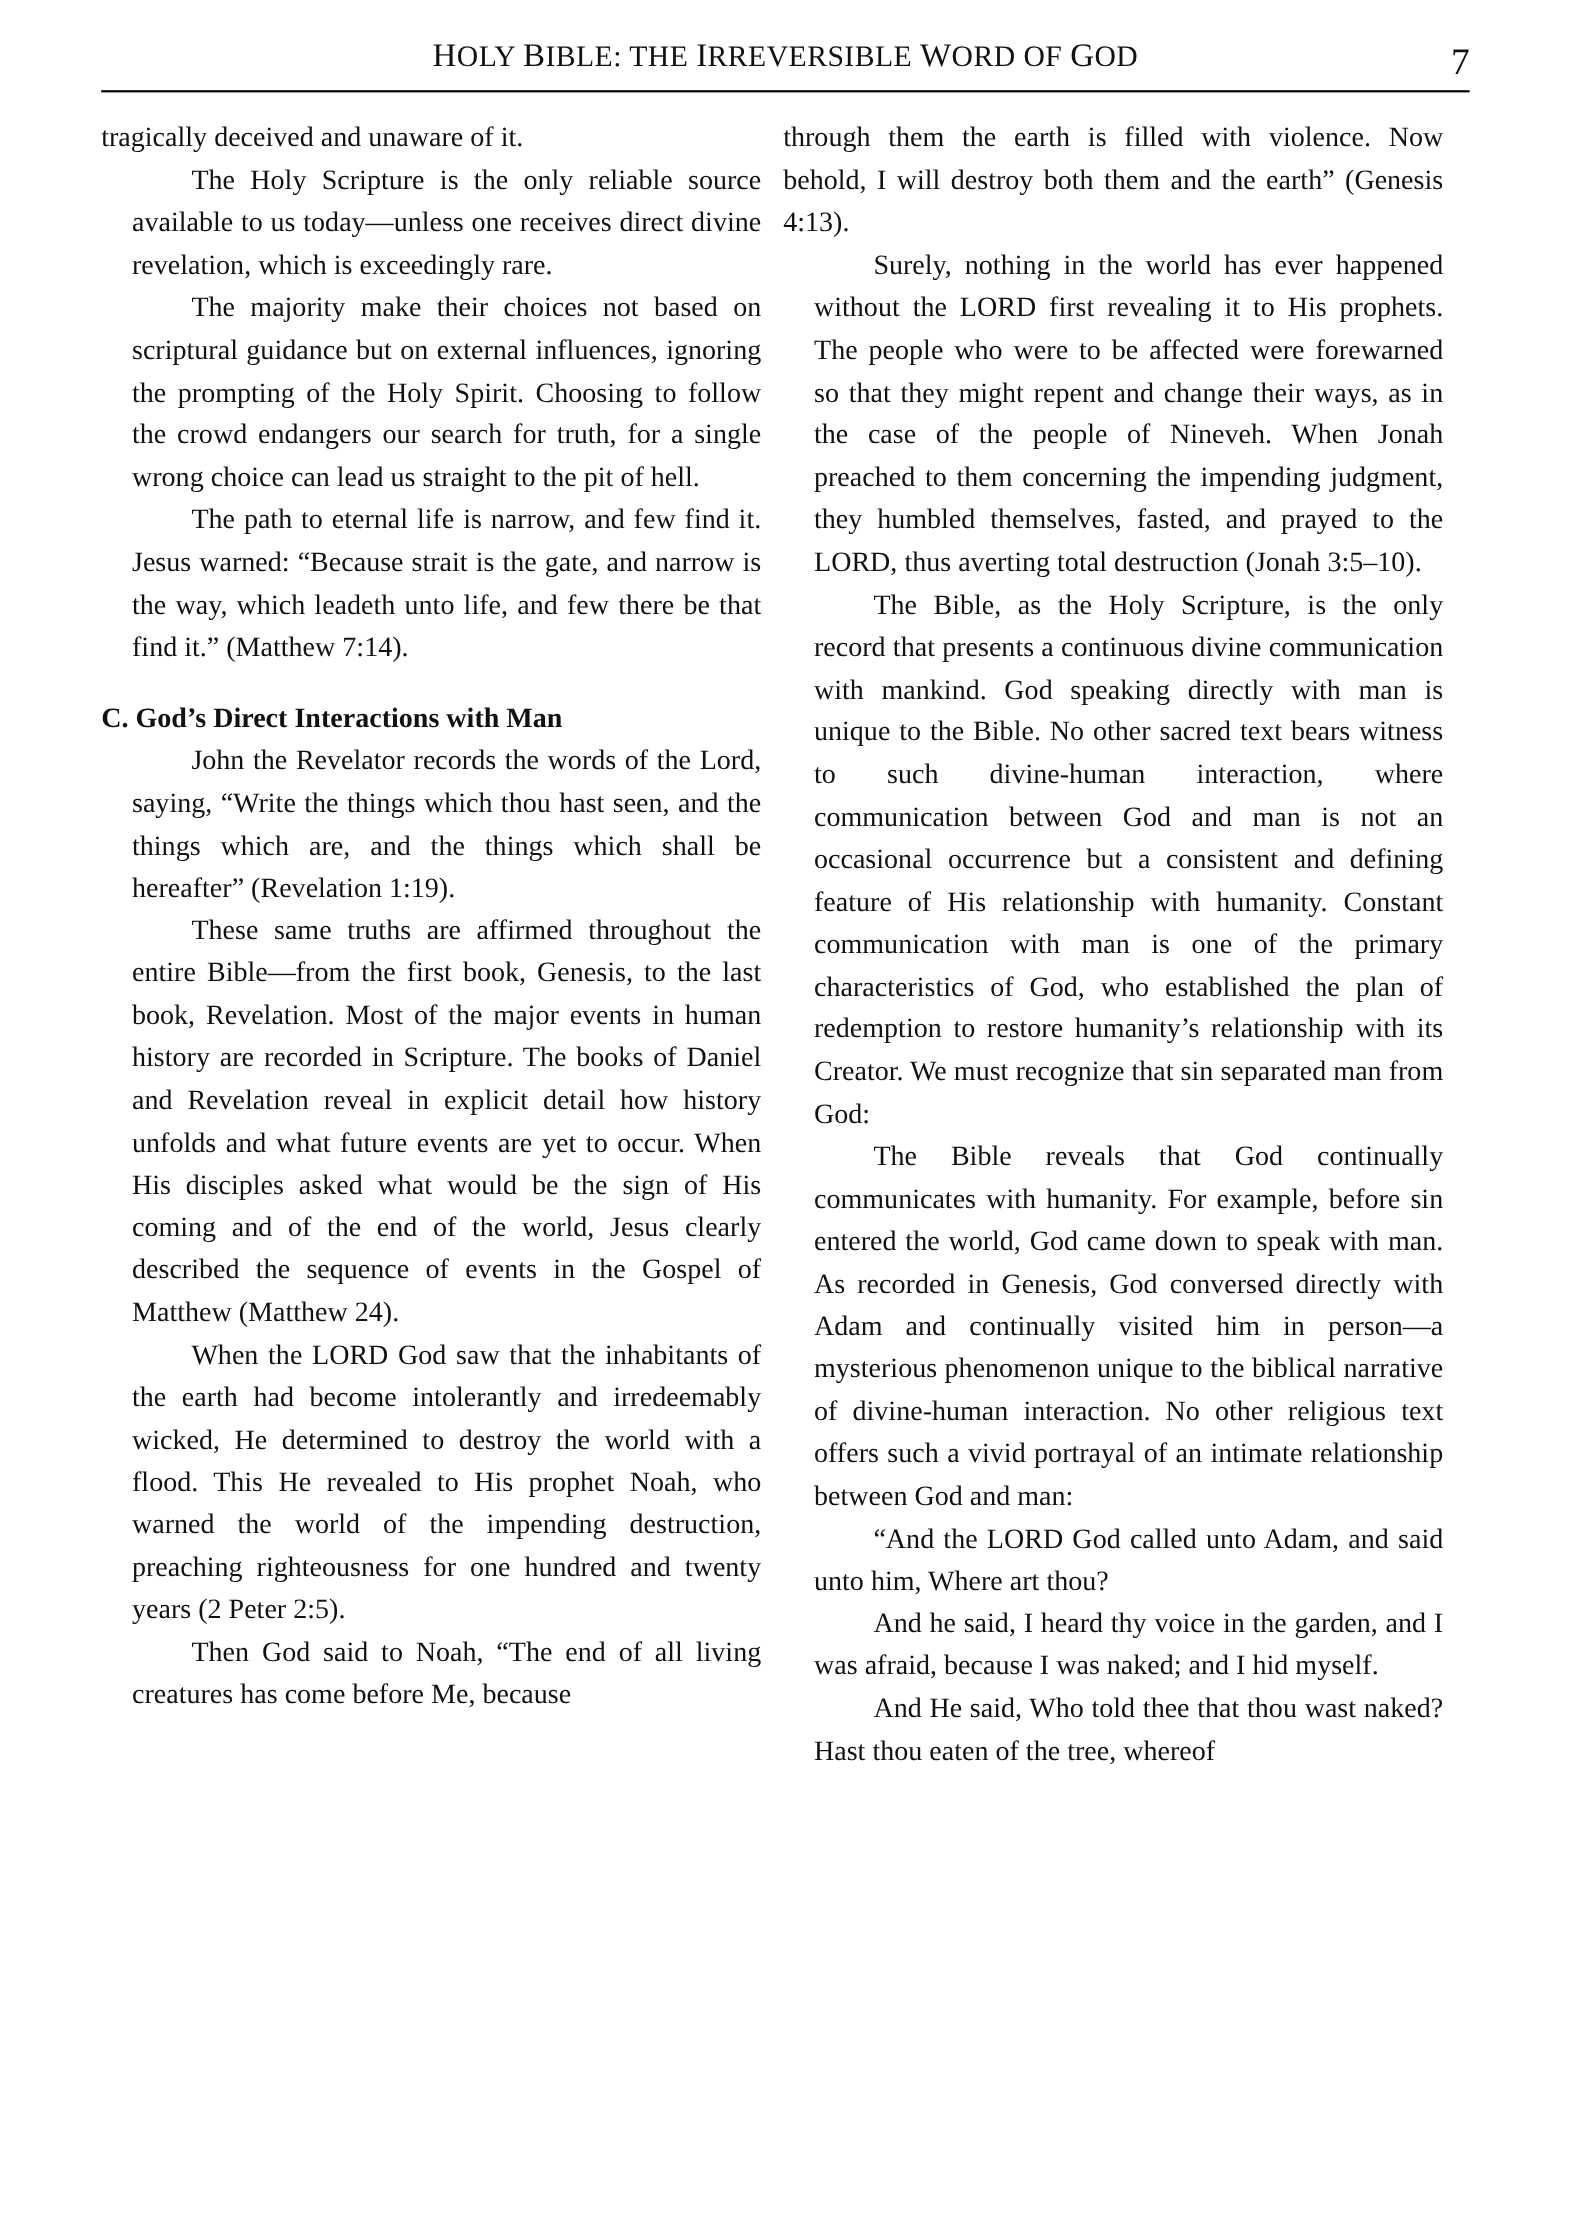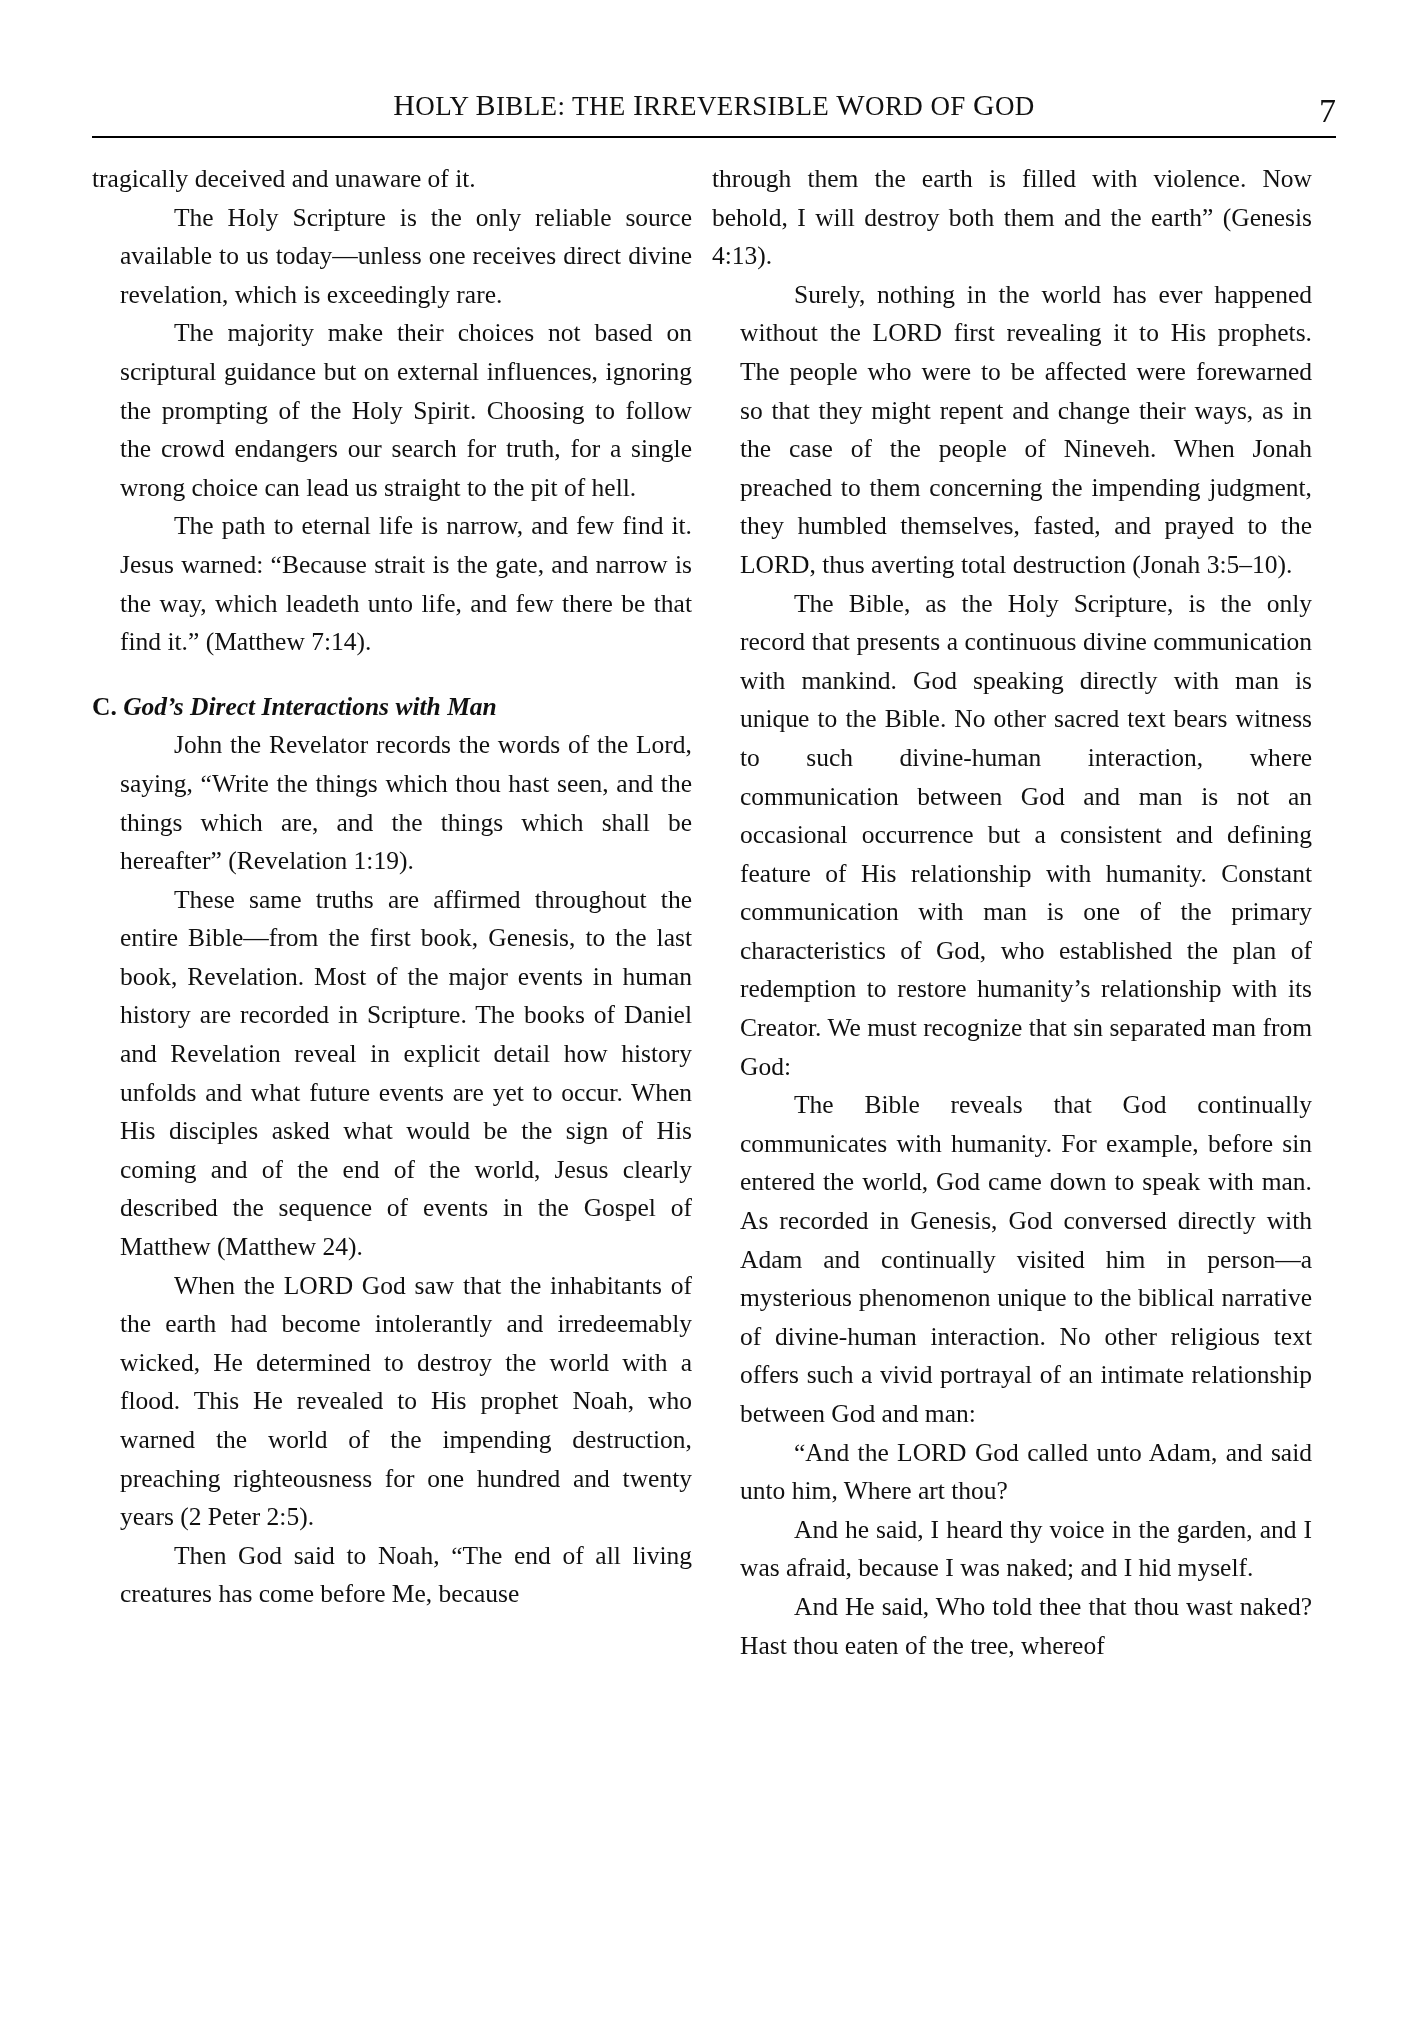"HOLY BIBLE: THE IRREVERSIBLE WORD" .page { padding: 88px 92px 40px 92px -> 34px 92px 40px 92px }
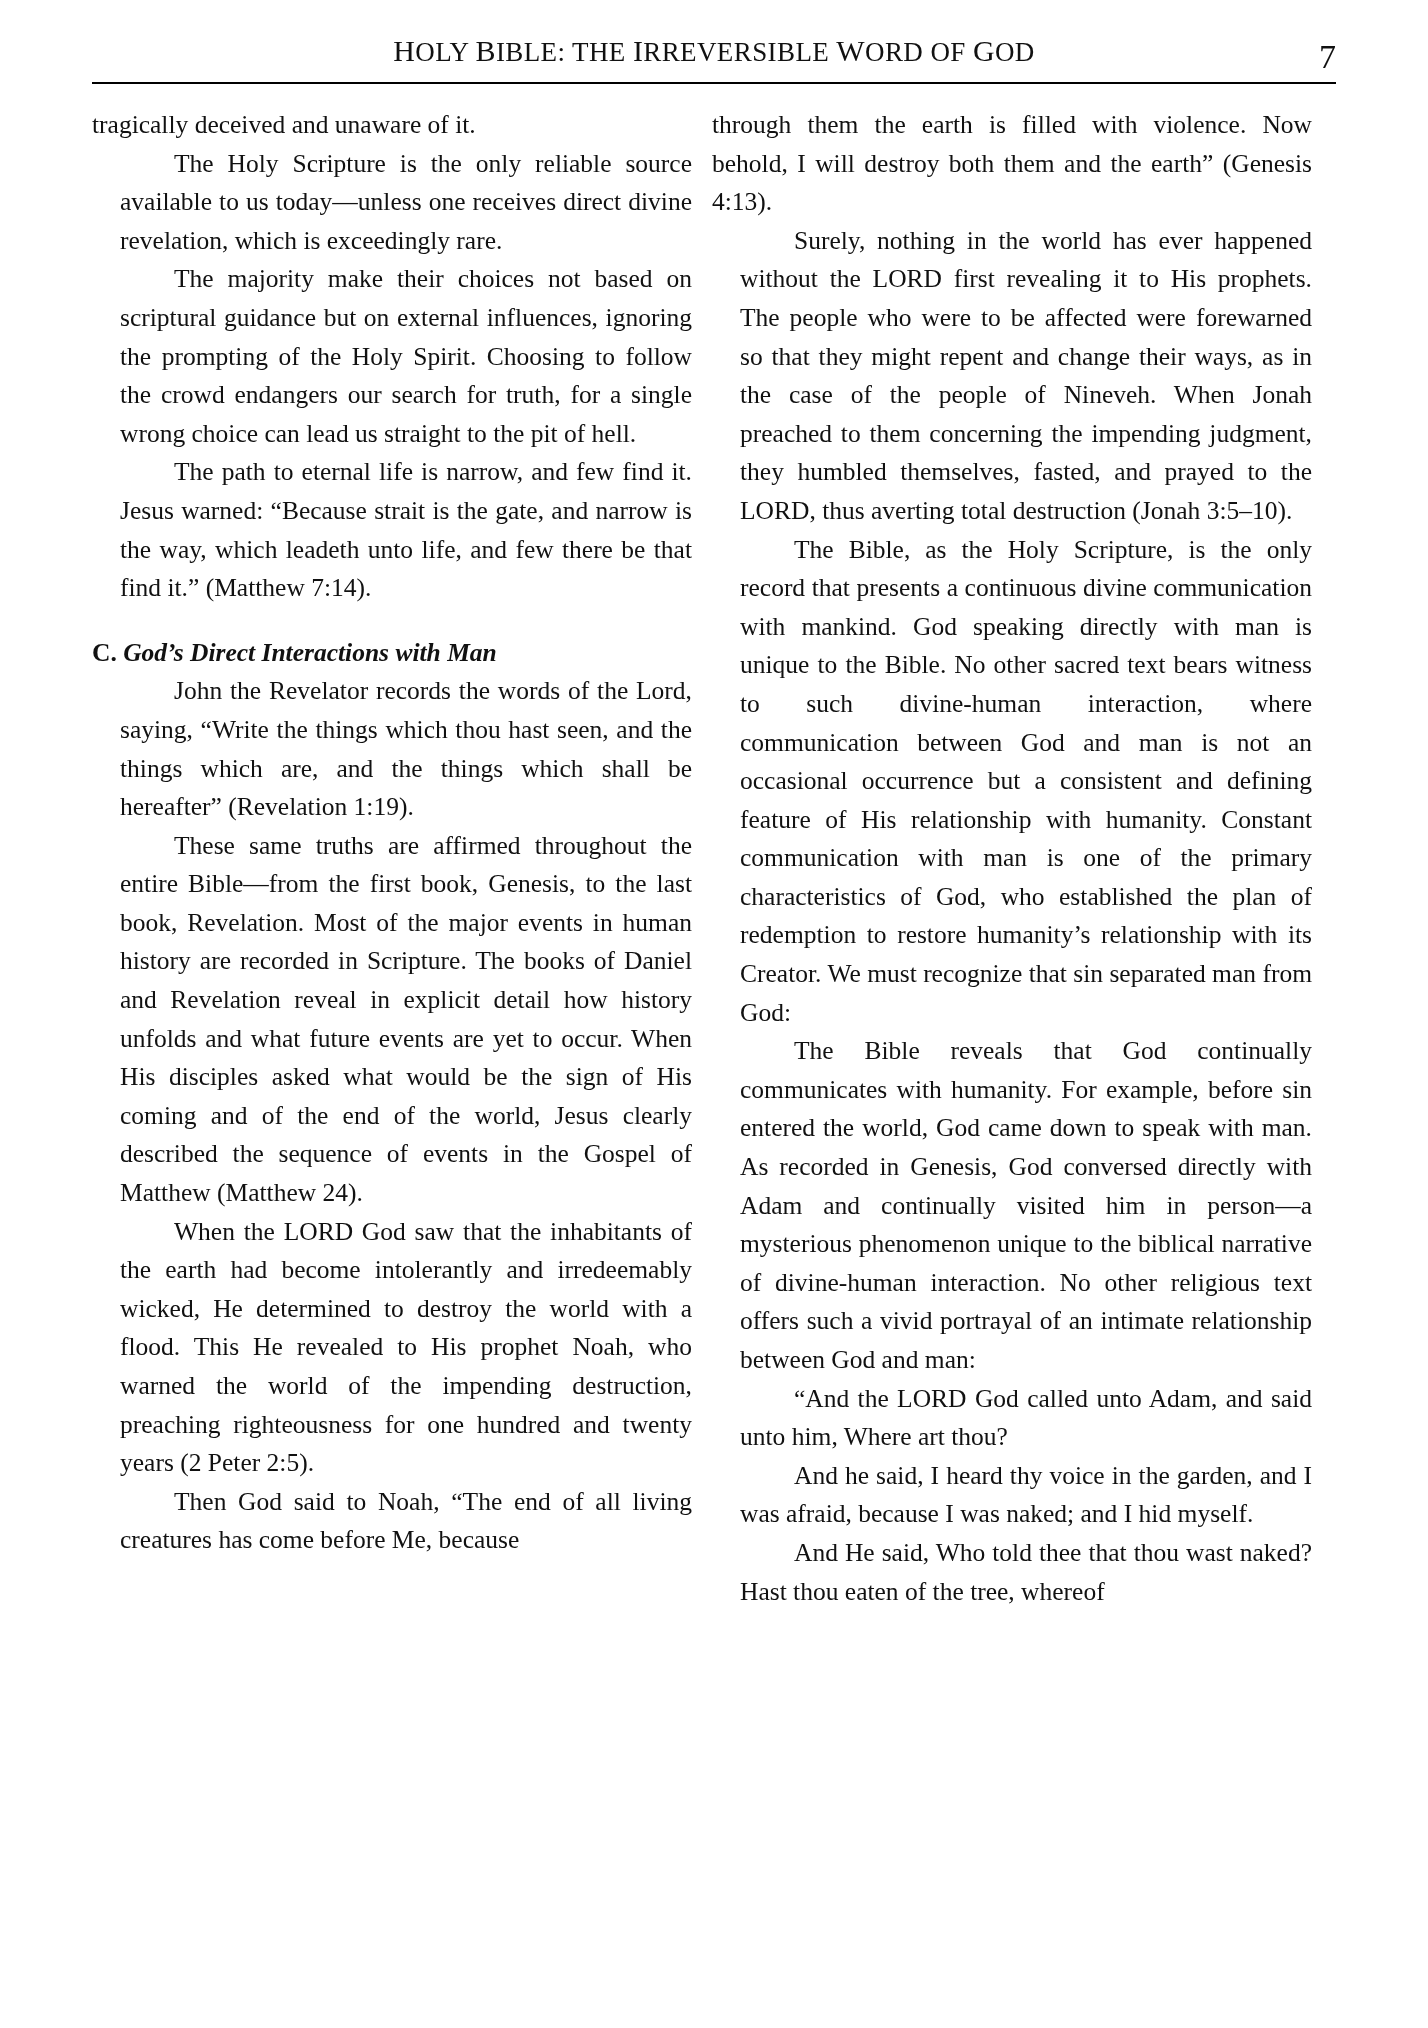"God’s Direct Interactions with Man" h3.subhead .title { font-style: italic -> none }
